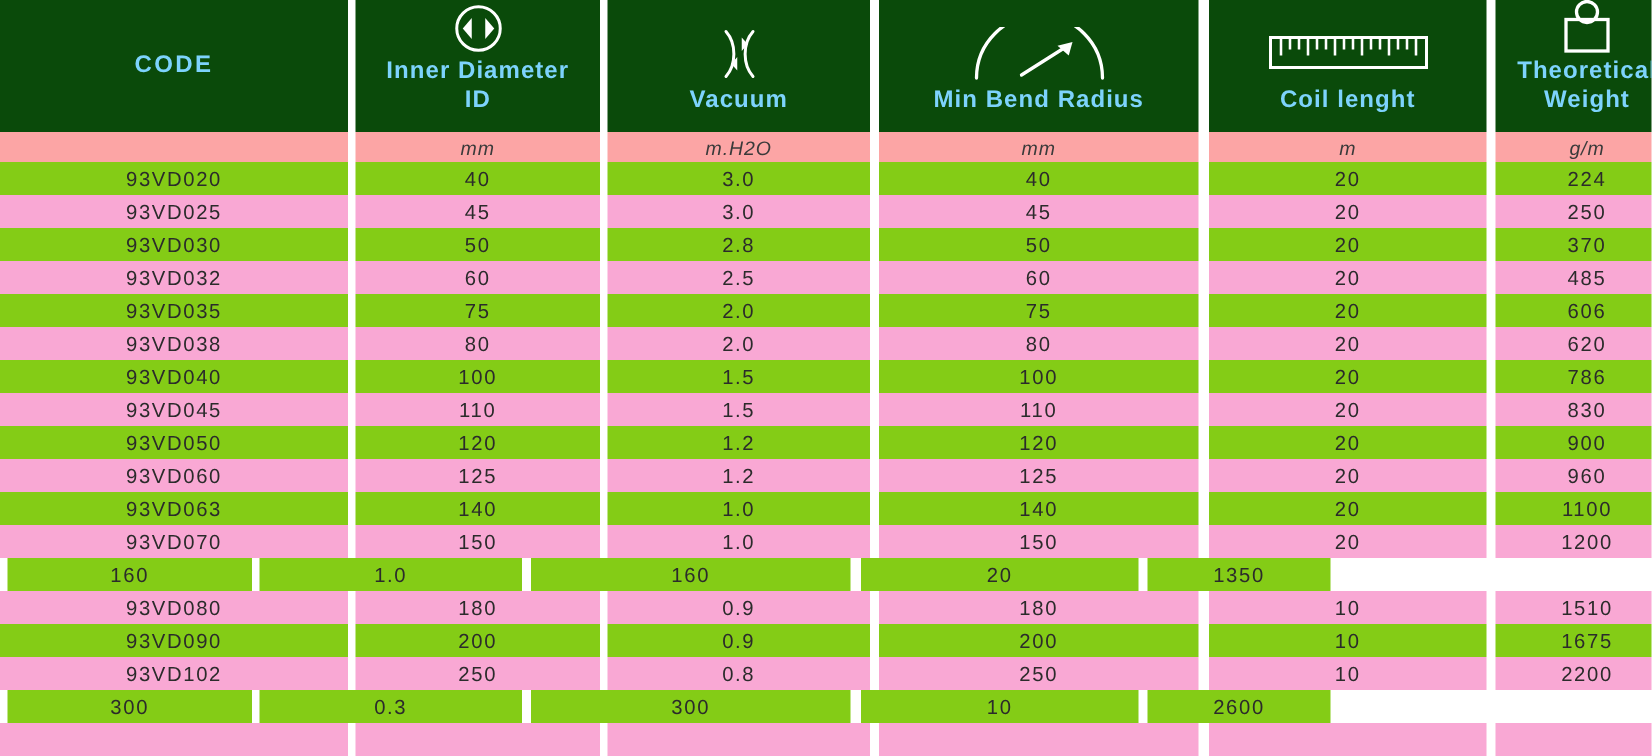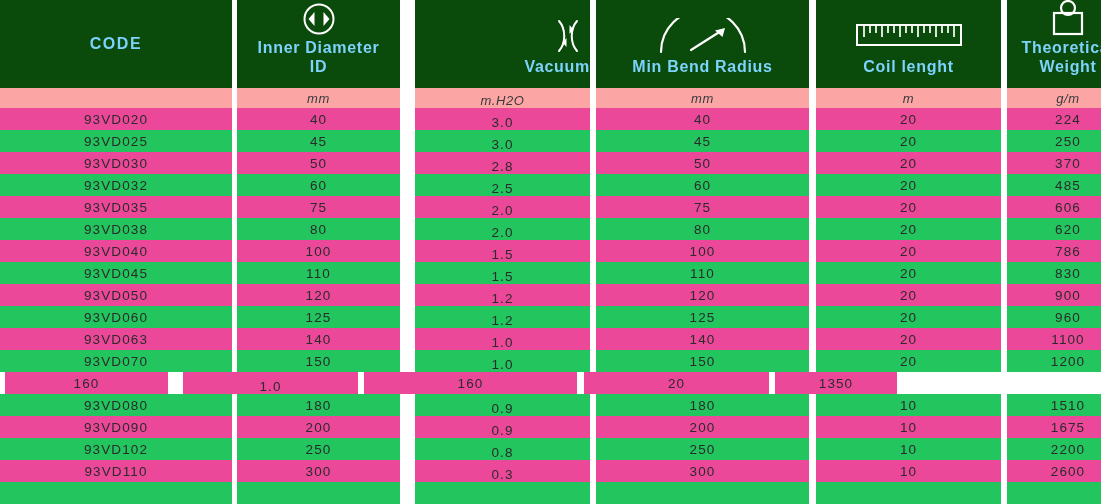"Vacuum" .c2 { align-items: flex-end -> none; margin-left: 15px -> 5px }
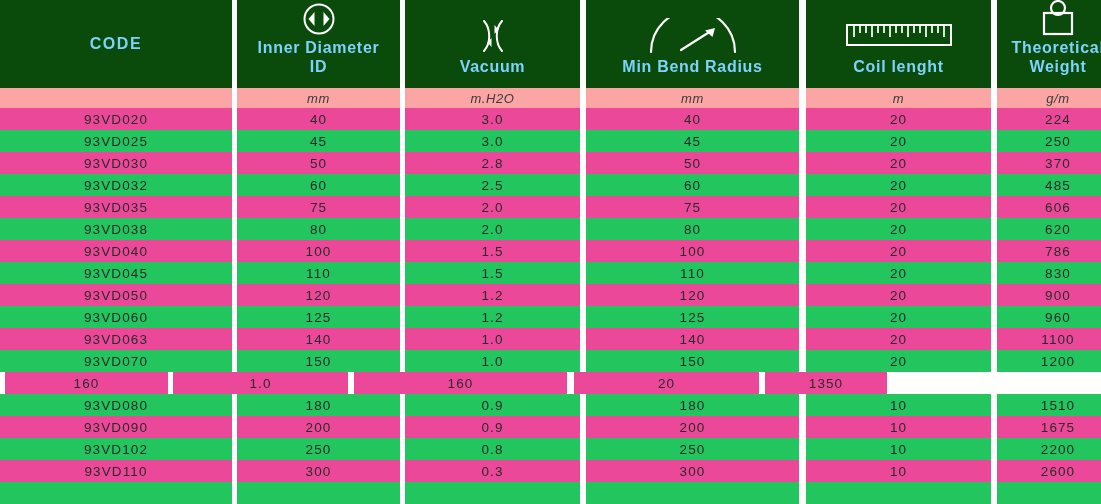"93VD020" .data-row.odd .cell { background: #ec4899 -> #84cc16 }
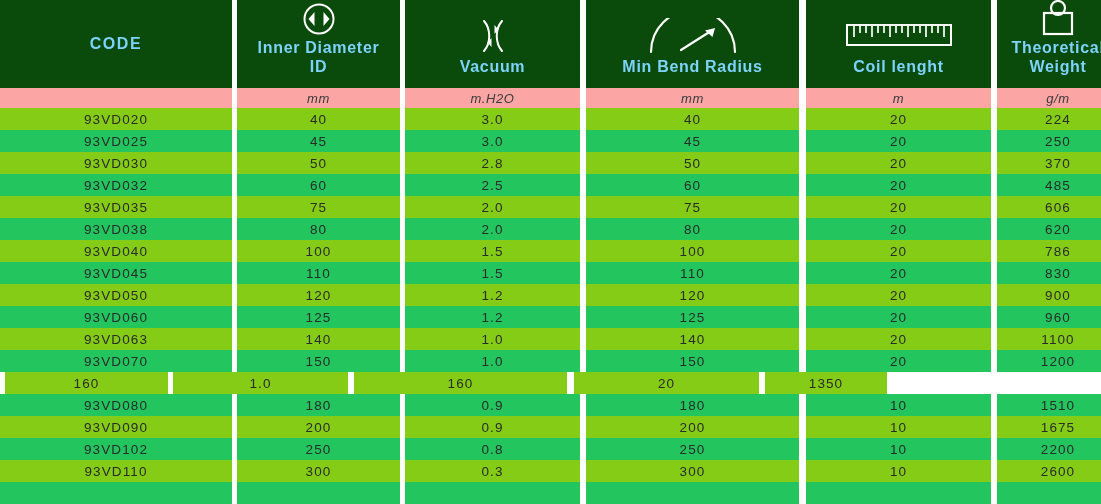"93VD025" .data-row.even .cell { background: #22c55e -> #f9a8d4 }
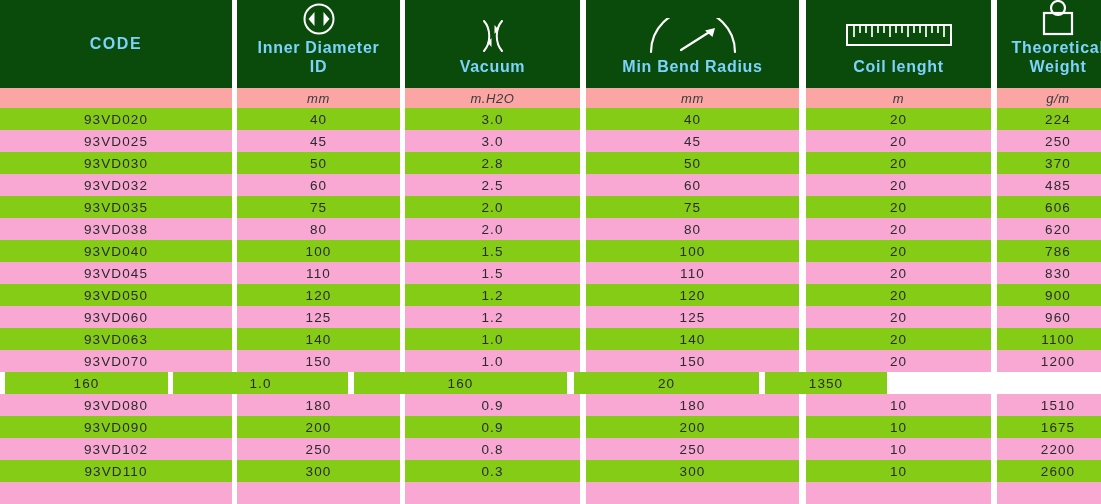"93VD110" div.cell { html: <div>93VD110</div> -> none }
